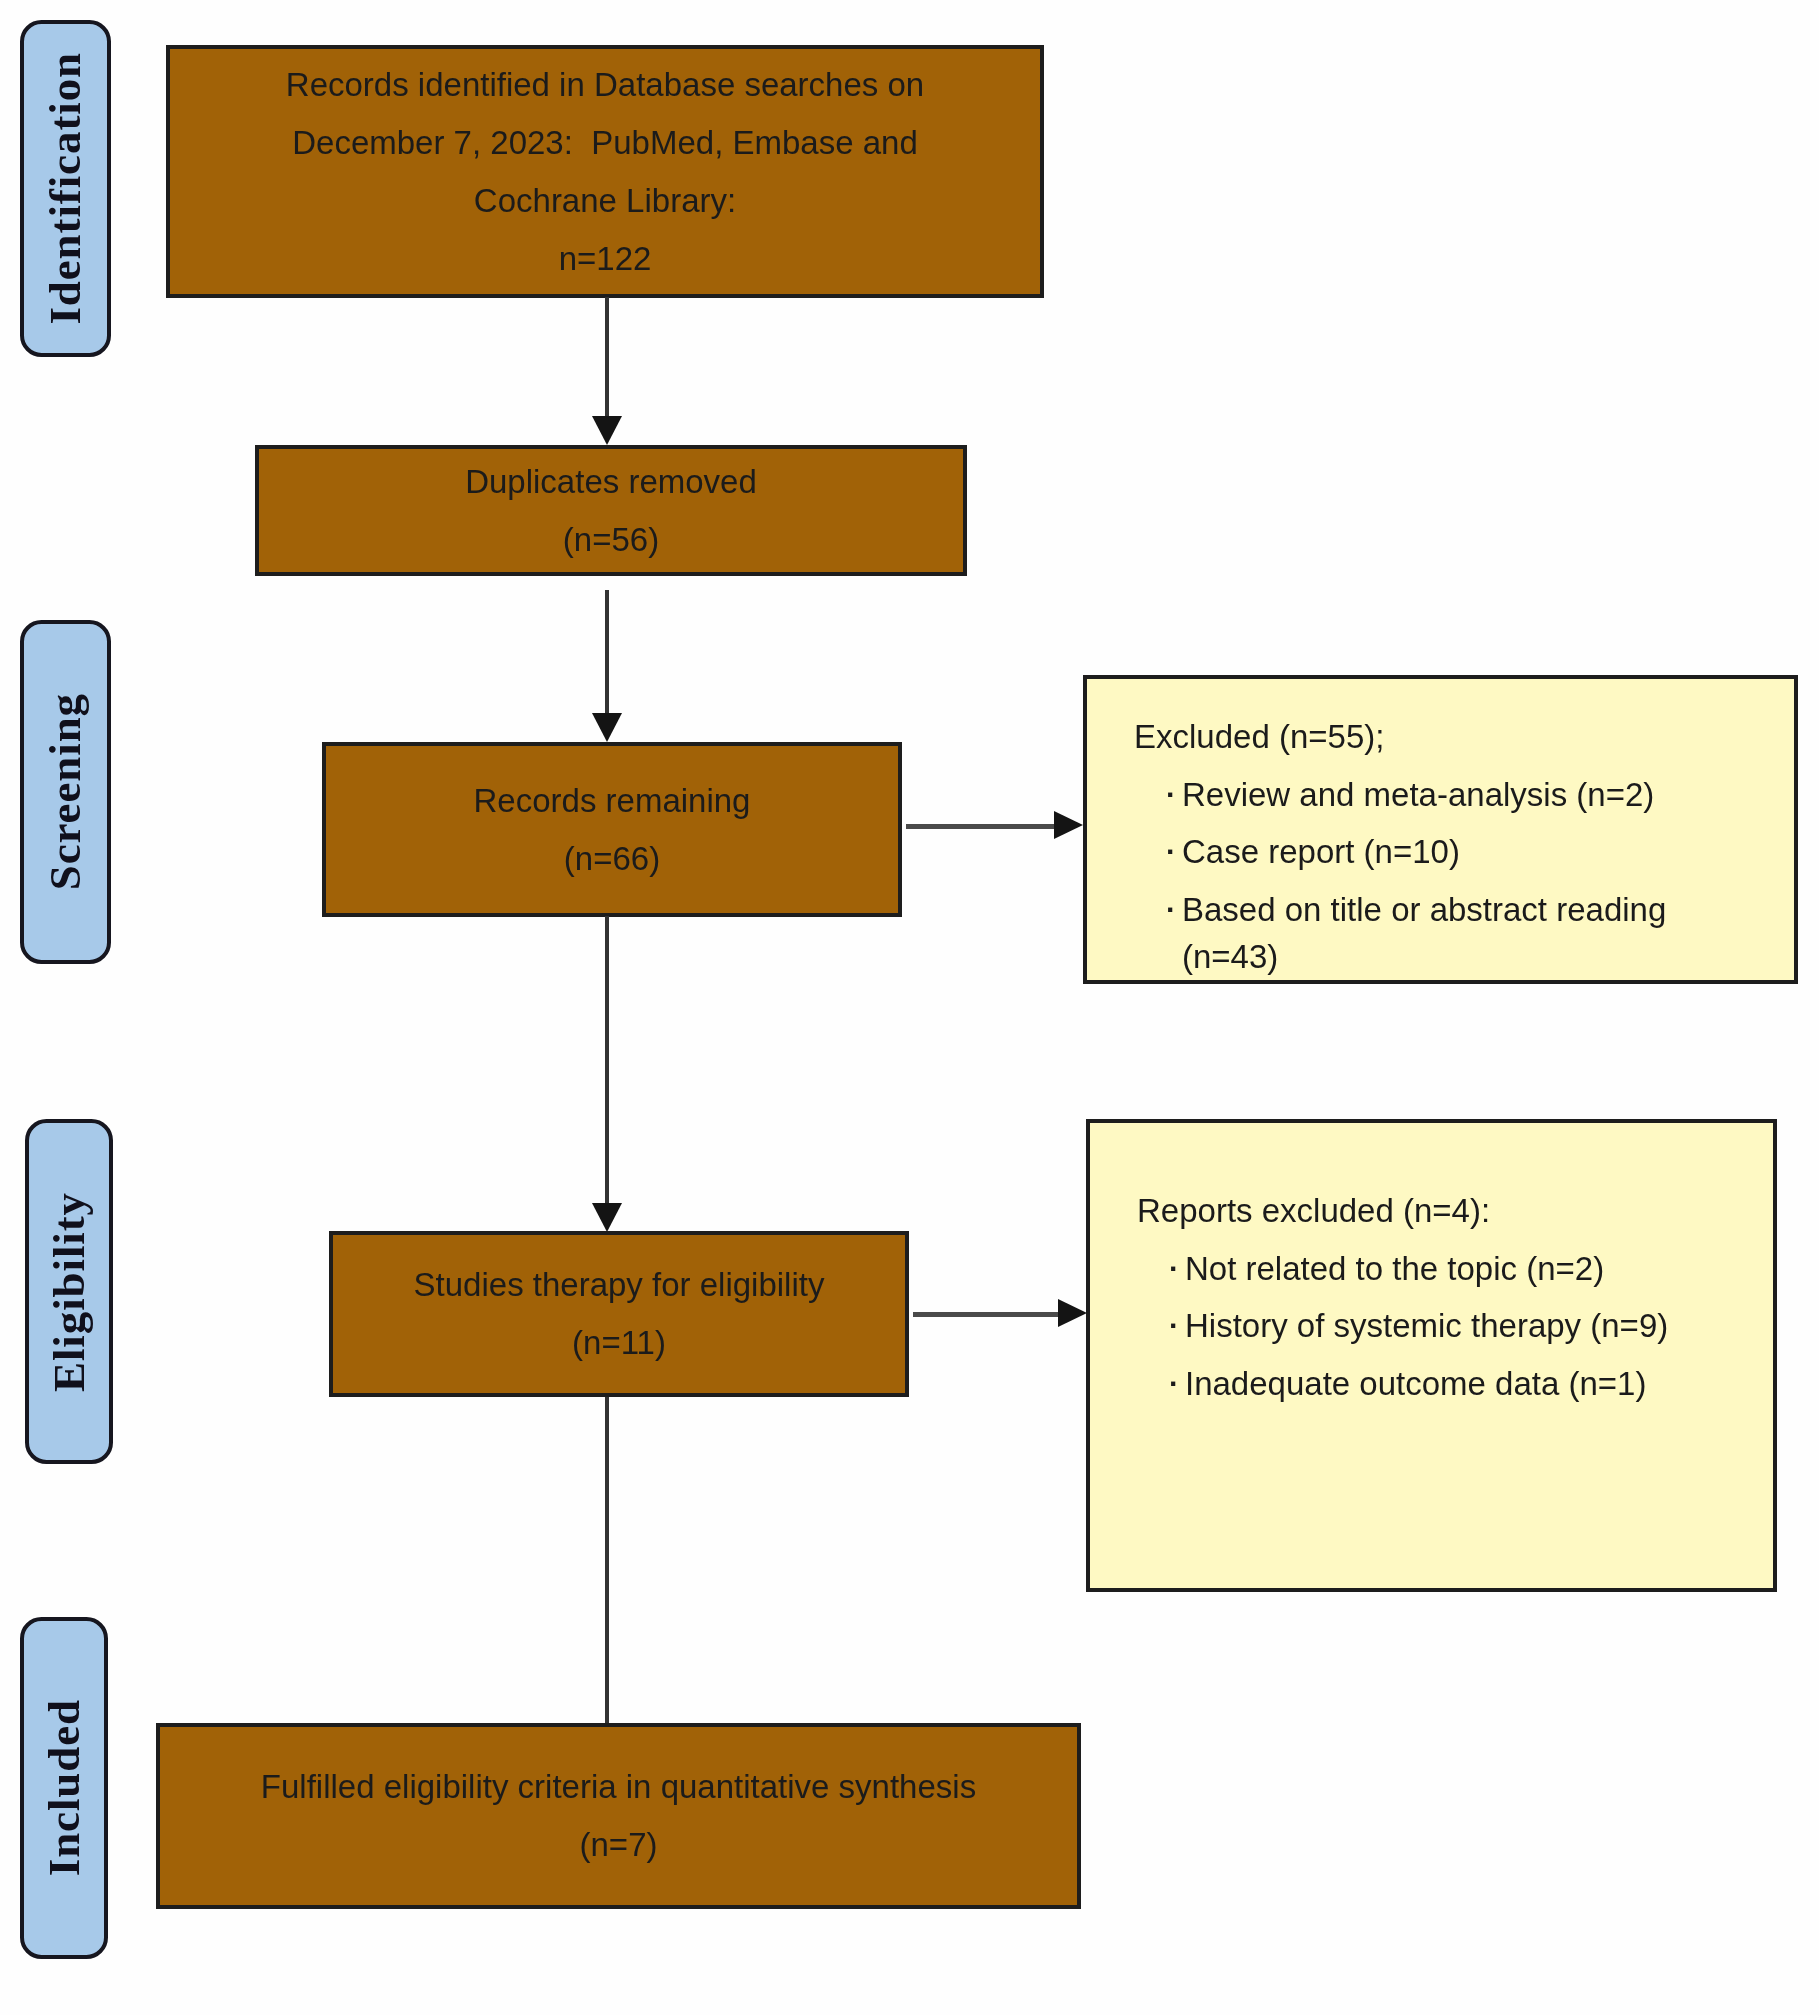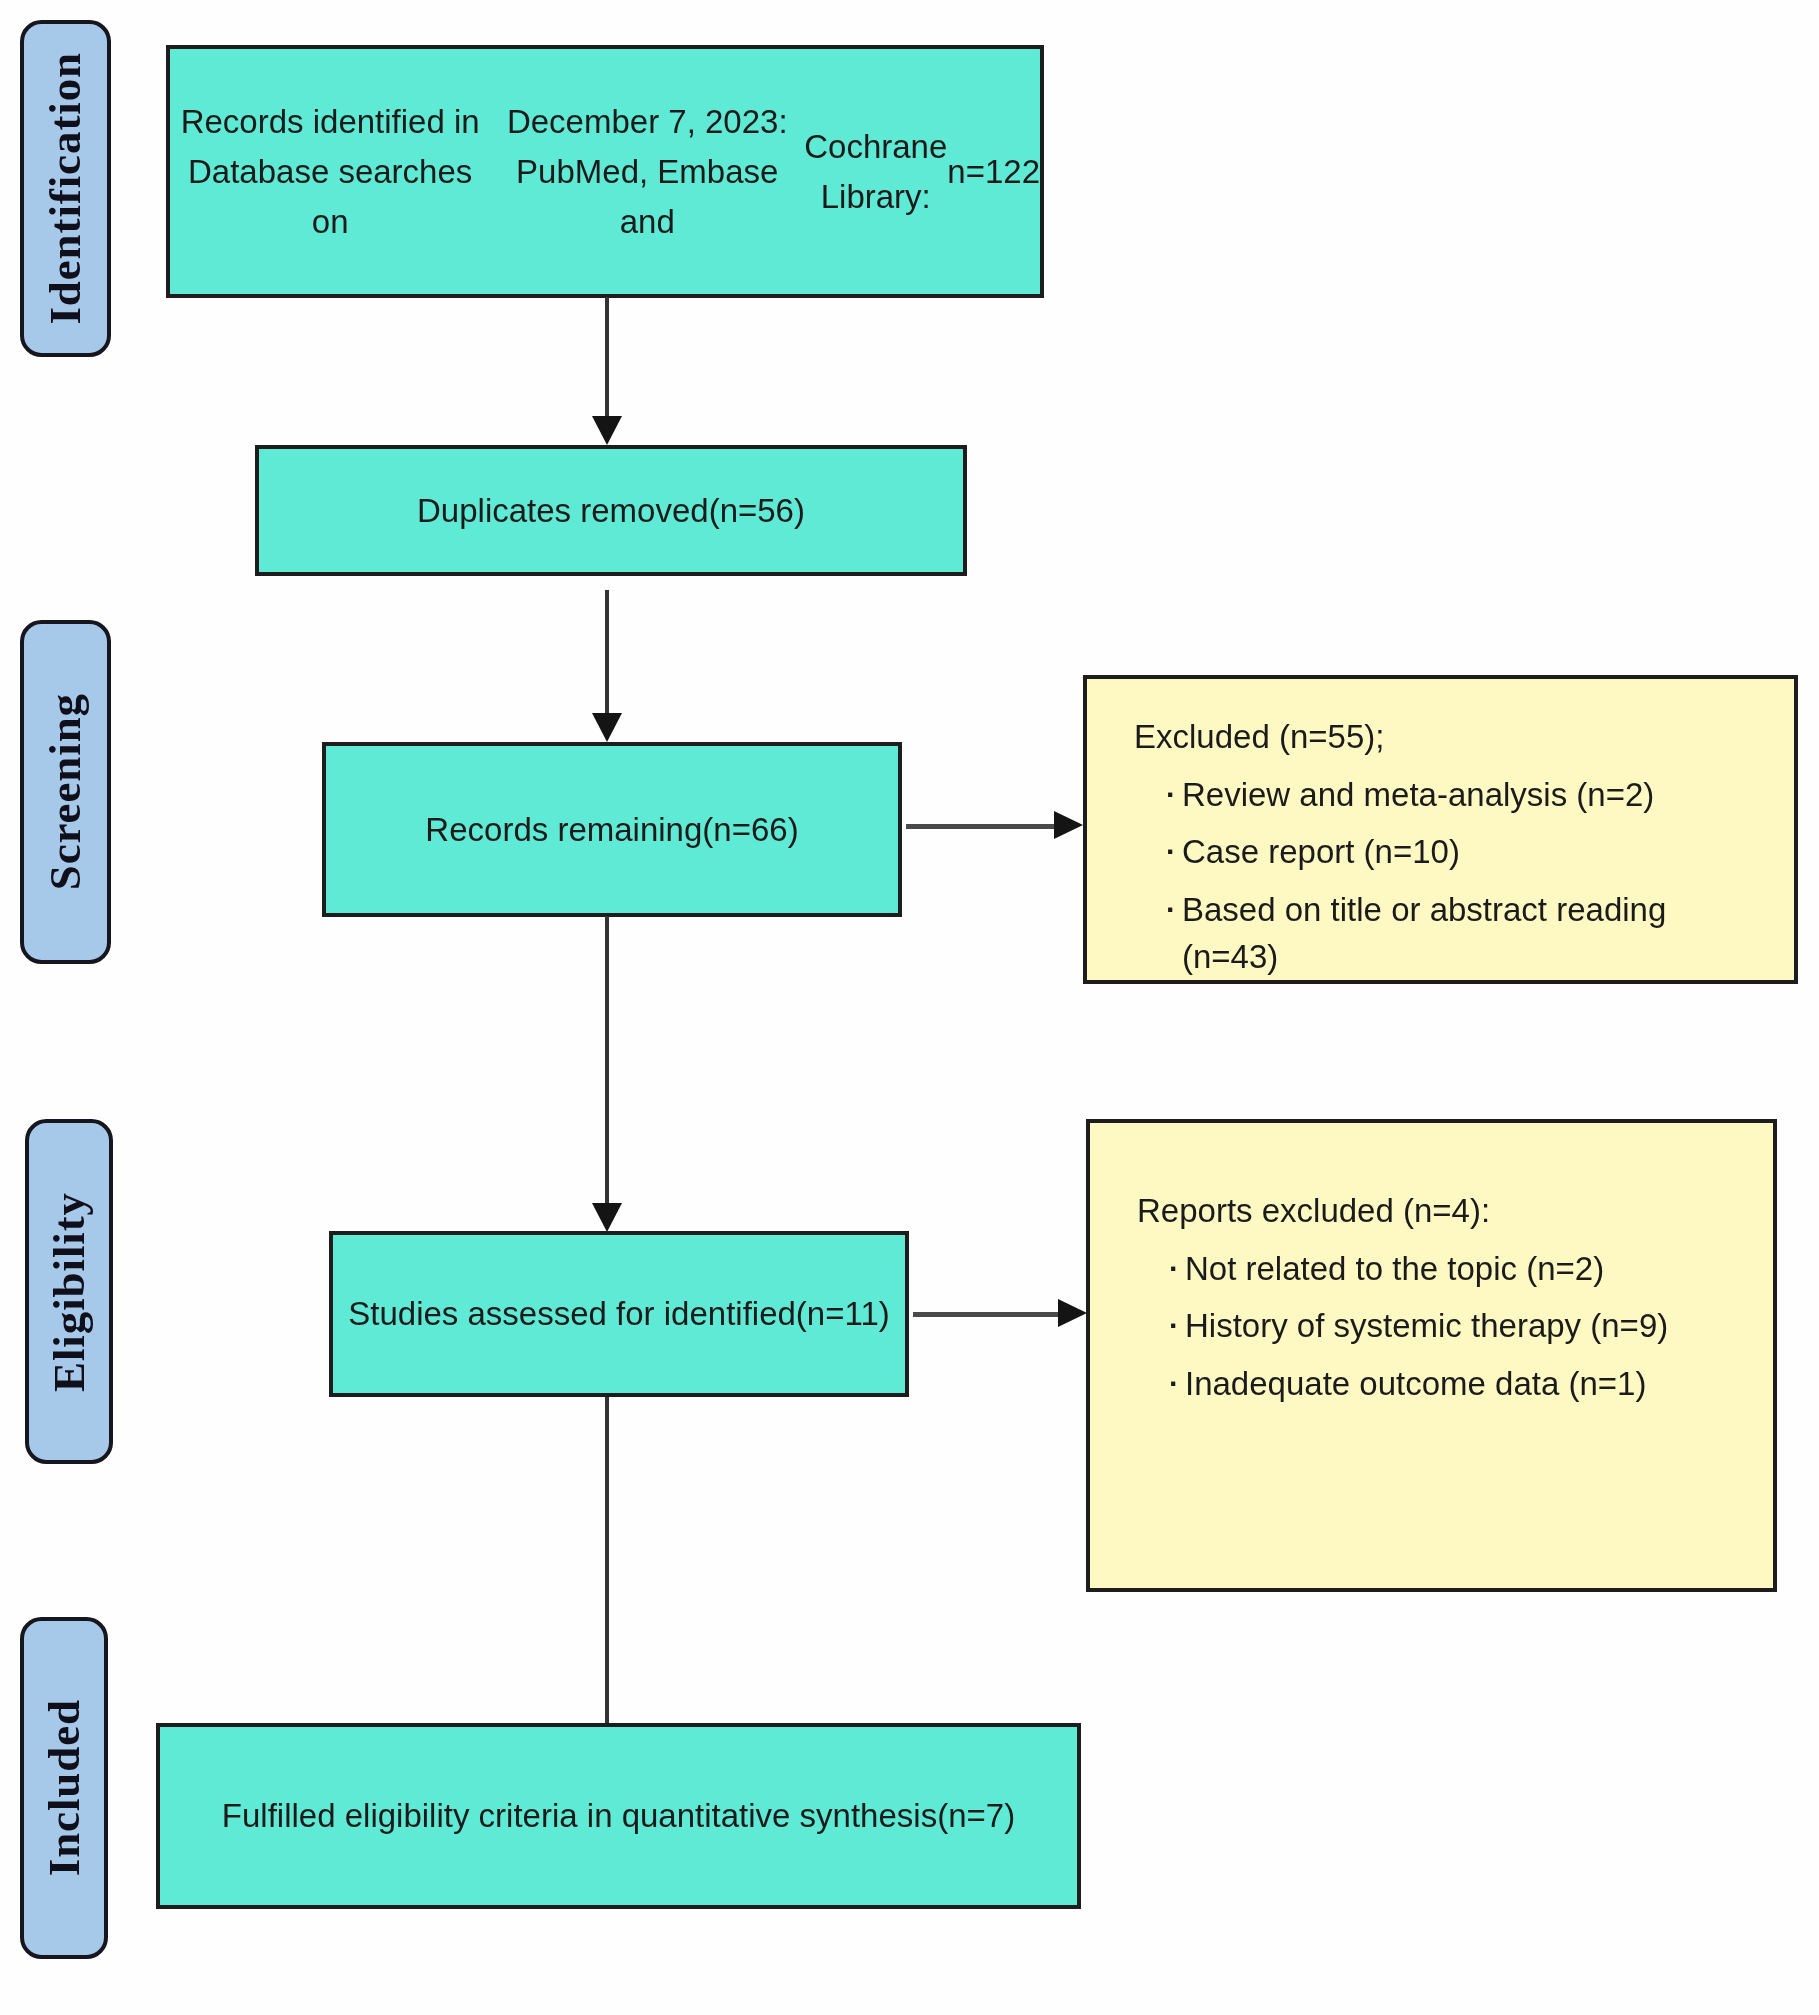"Records identified in Database searches" .fbox { background: #5eead4 -> #a16207; flex-direction: none -> column; gap: none -> 8px }
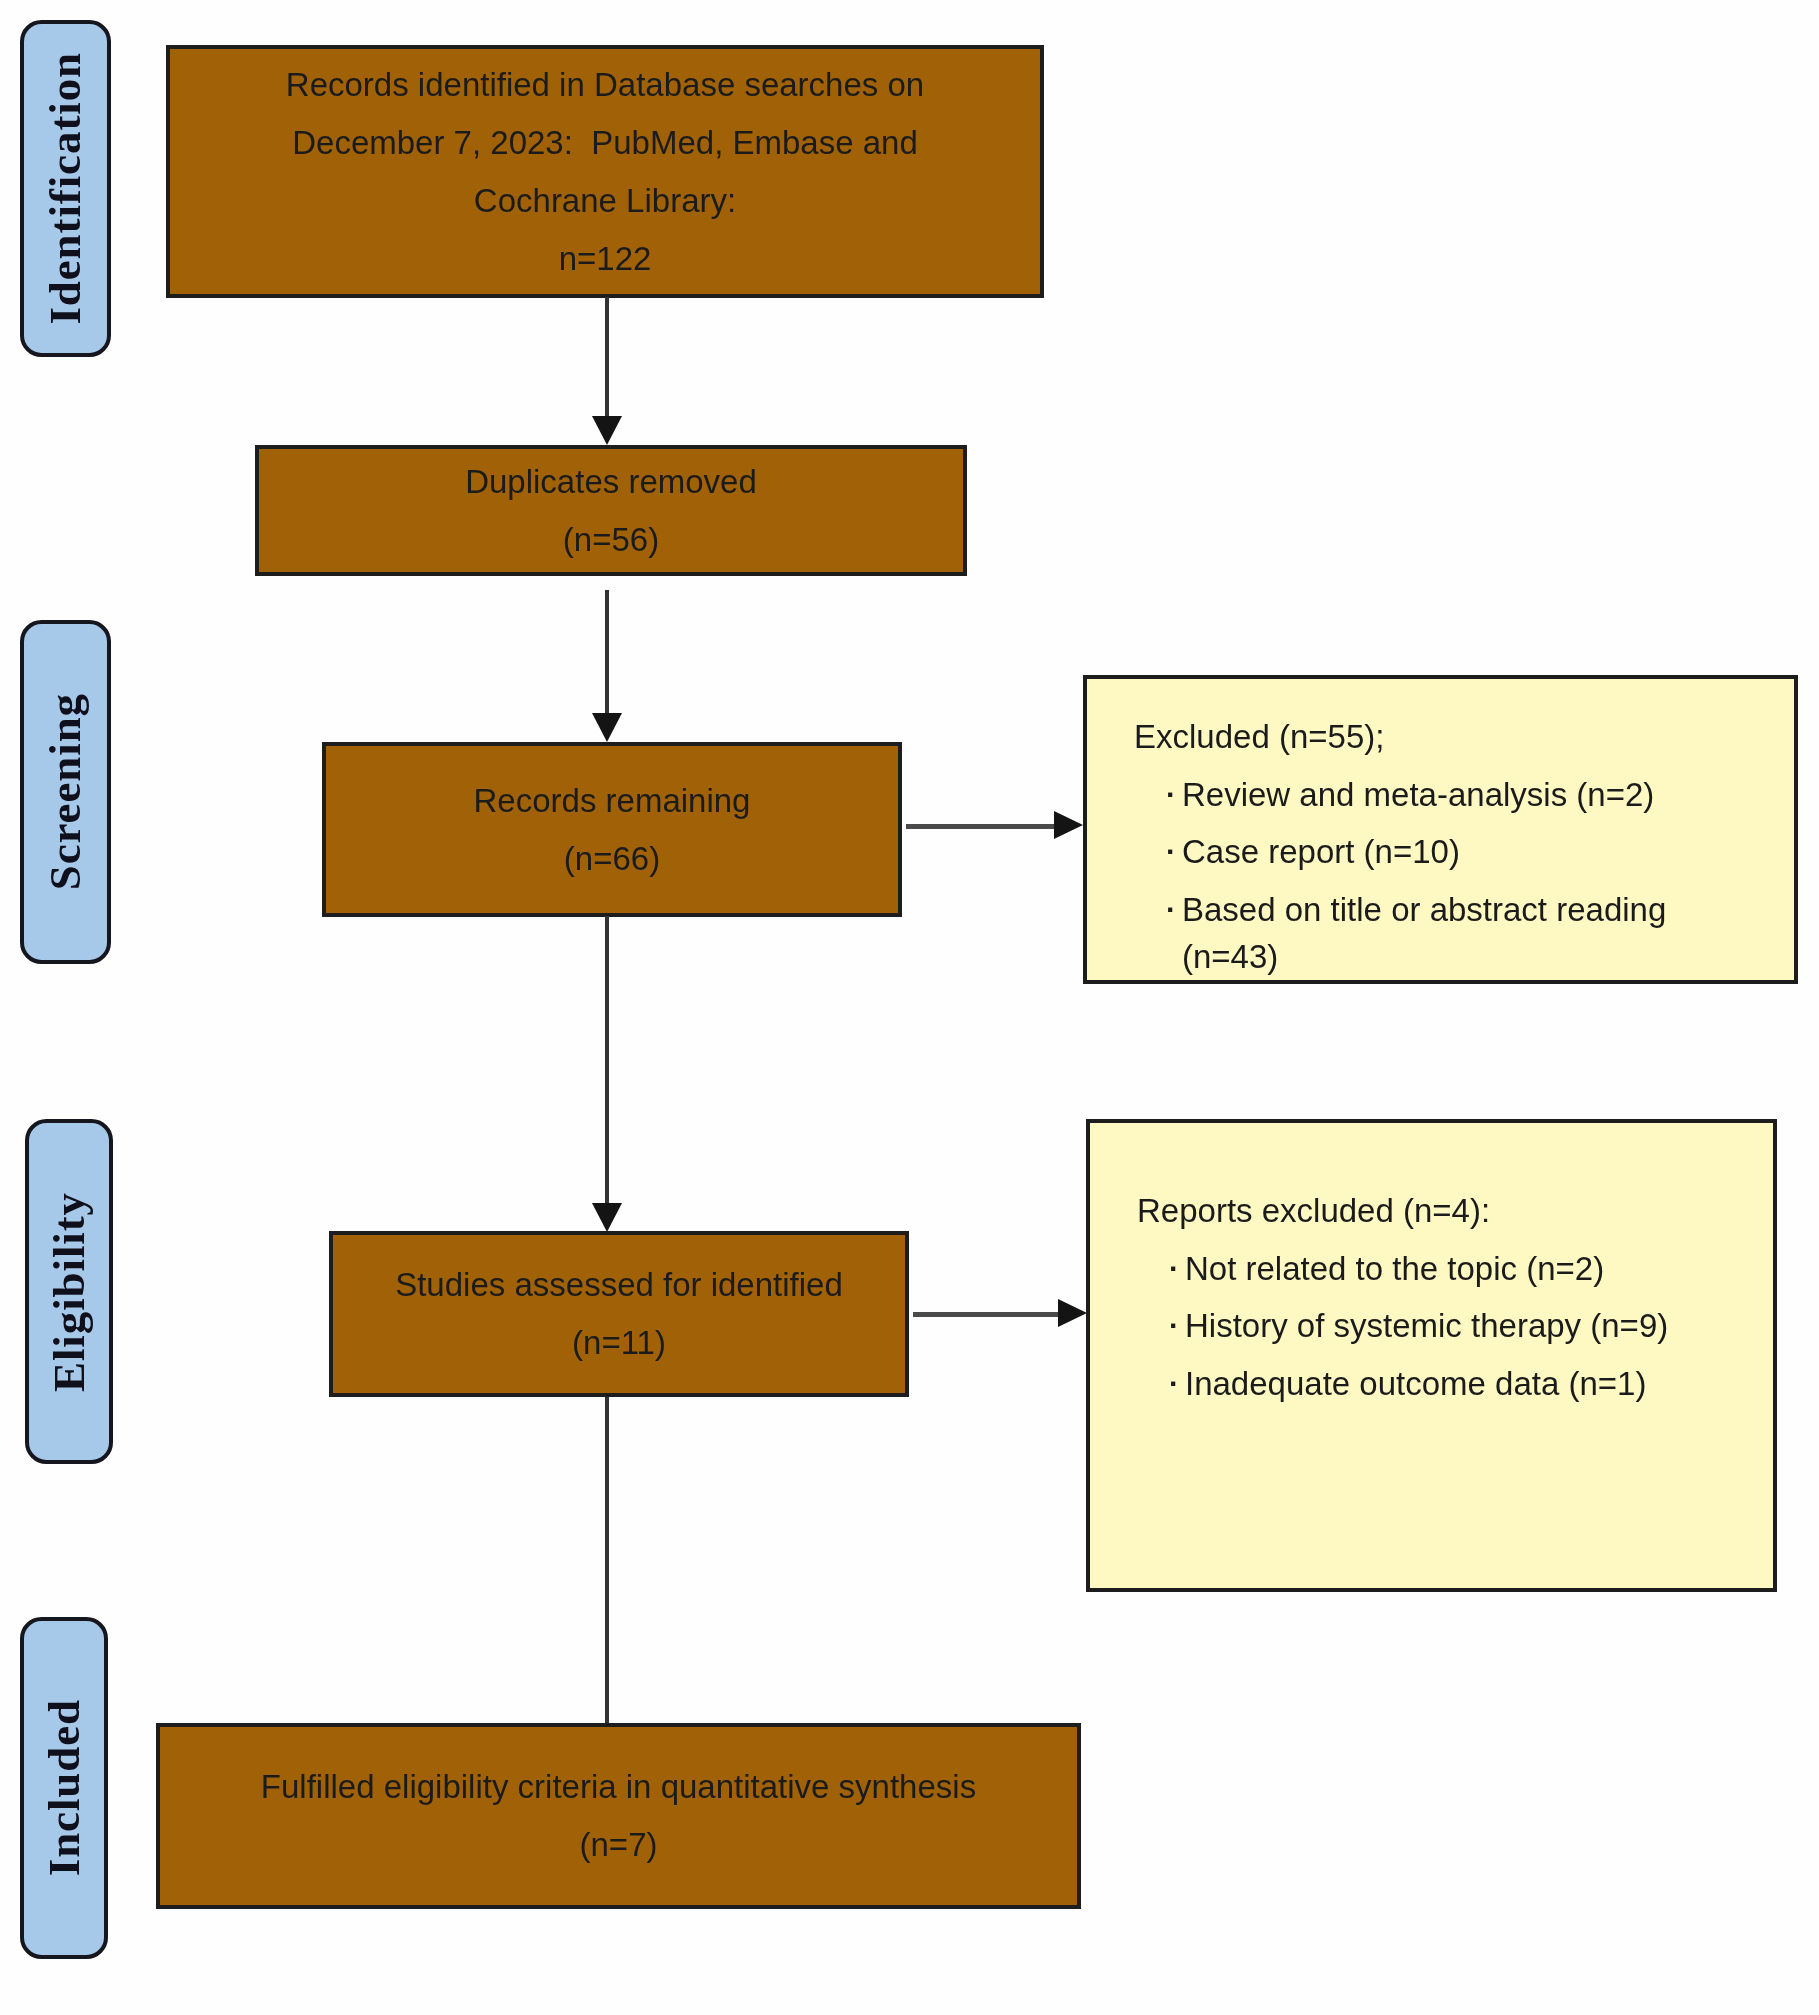"Studies assessed for identified" div.line { text: assessed for identified -> therapy for eligibility }
